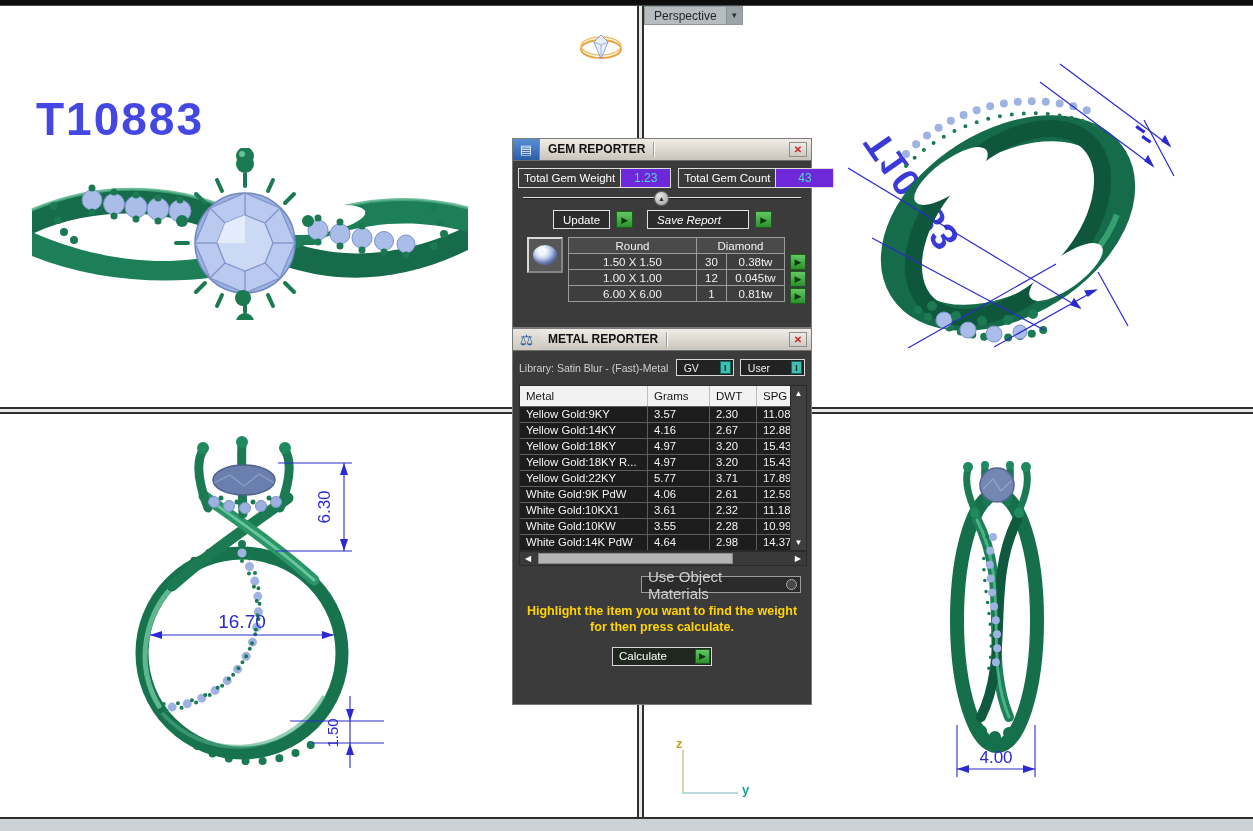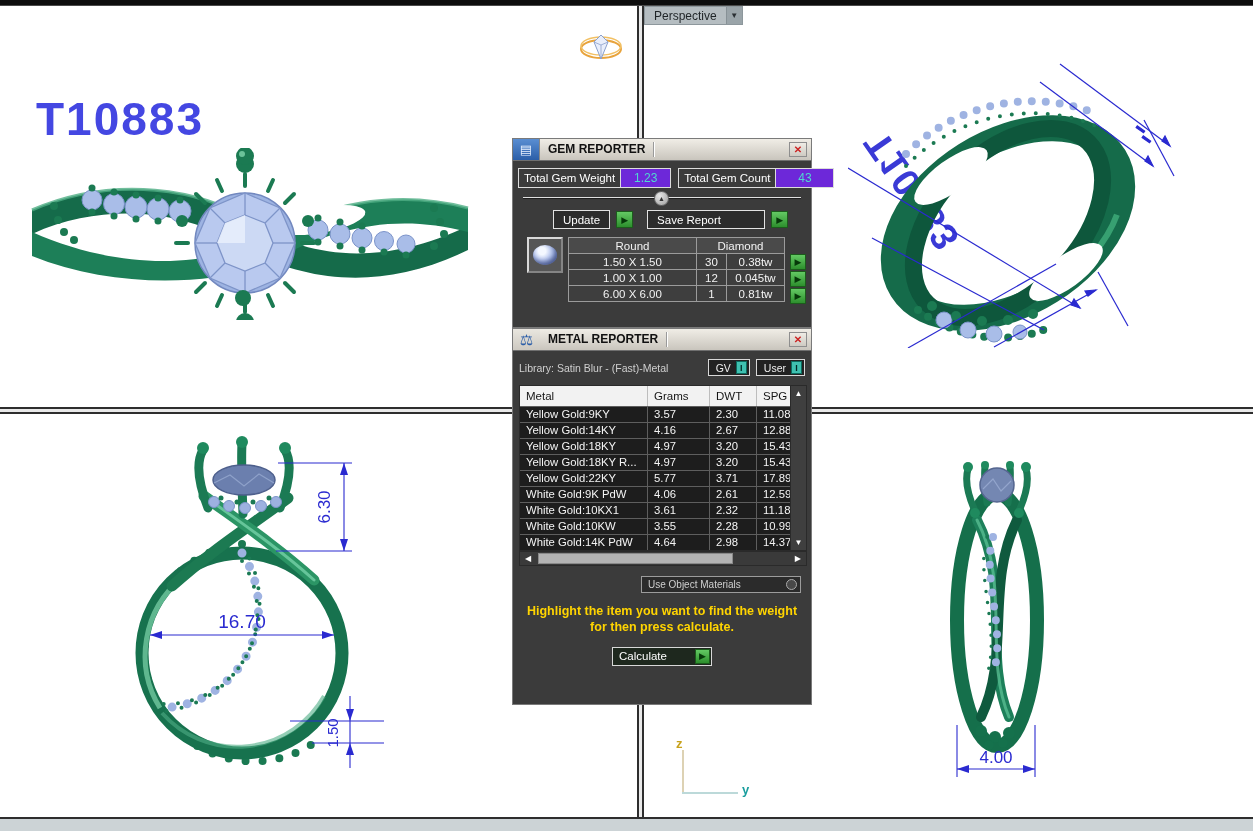"Save Report" .wide { font-style: none -> italic; width: 118px -> 102px }
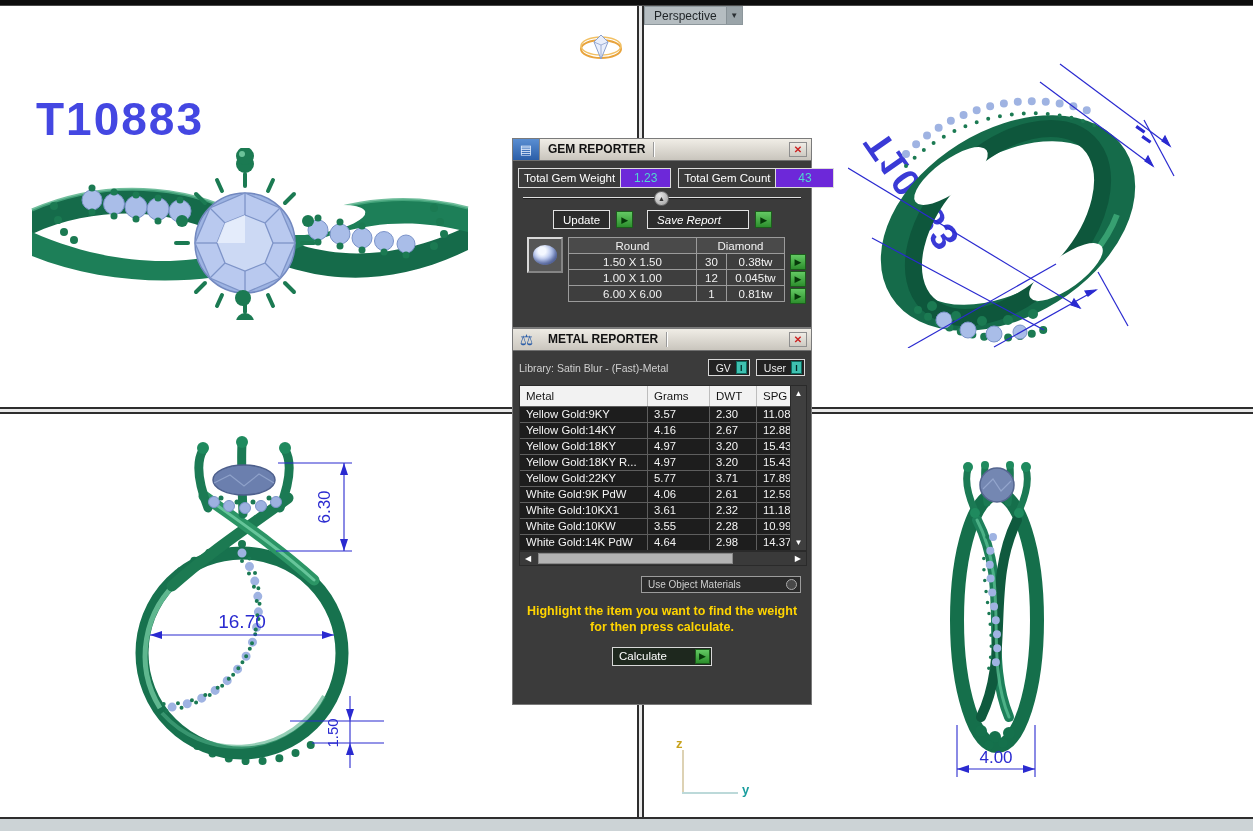"GV" .toggle-btn { gap: 5px -> 21px }
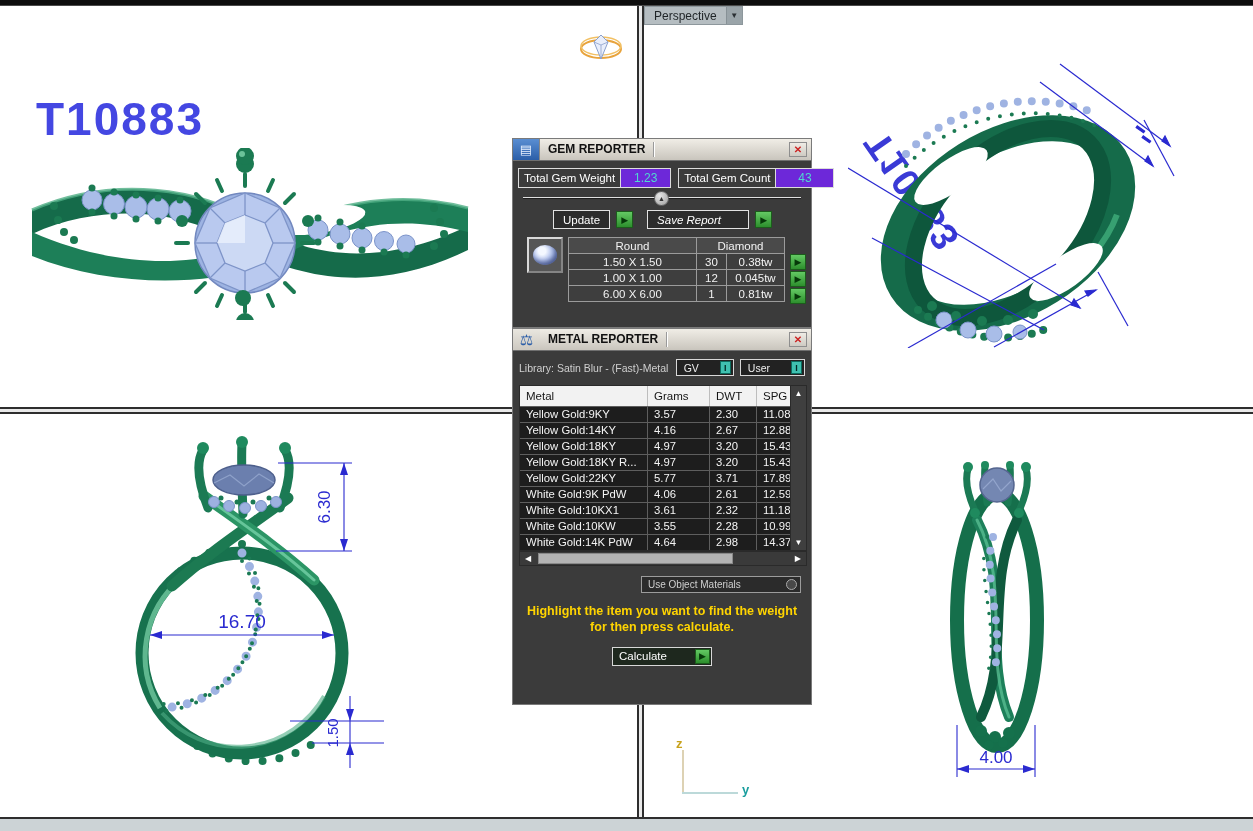"Use Object Materials" .uom-lbl { font-size: 10px -> 15px }
